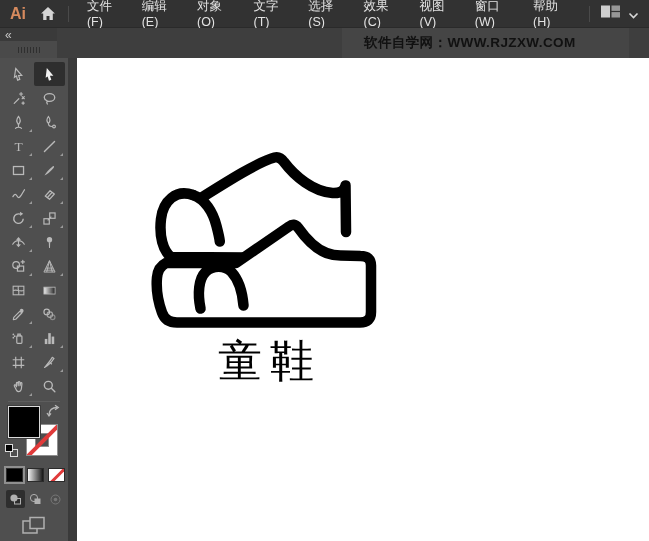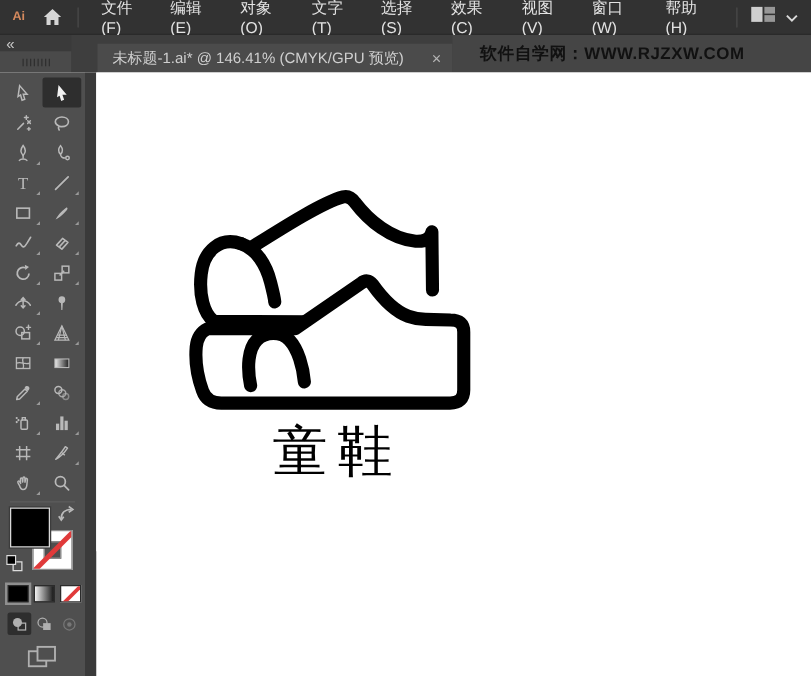"Ai" .ai-logo { font-size: 10px -> 16px }
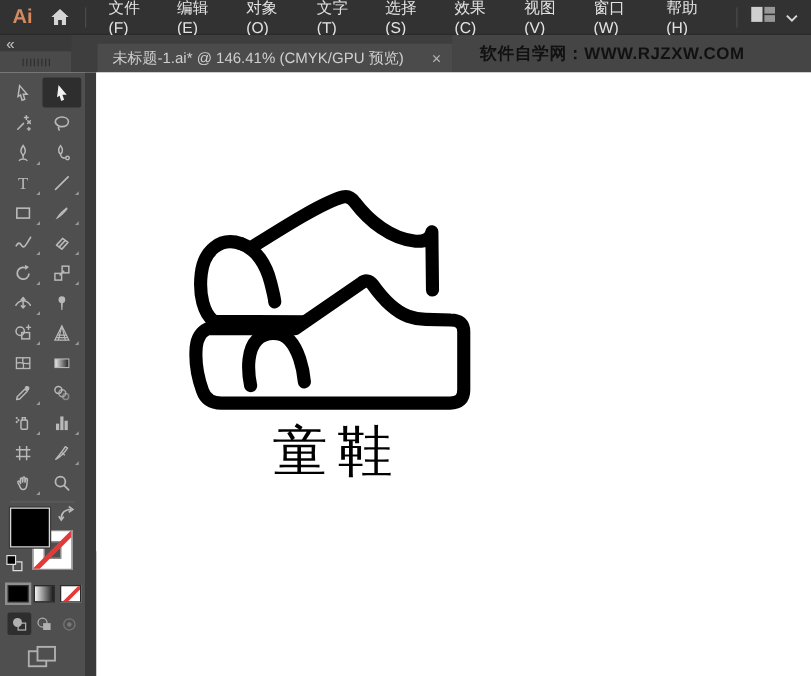"未标题-1.ai* @ 146.41% (CMYK/GPU 预览)" div.tab { html: <div> <span>未标题-1.ai* @ 146.41% (CMYK/GPU 预览)</span> <span>×</span> </div> -> none }
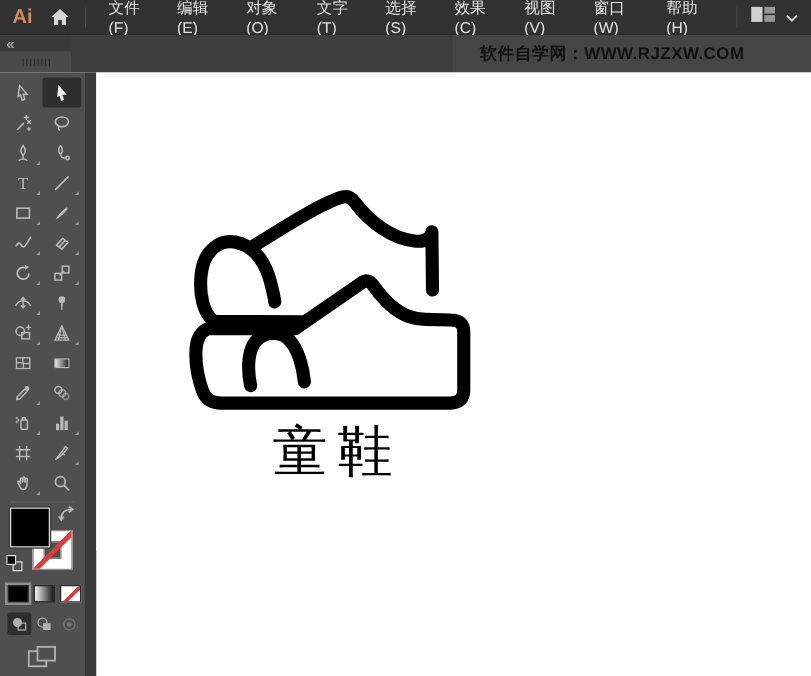"软件自学网：WWW.RJZXW.COM" .watermark { left: 362px -> 342px }
